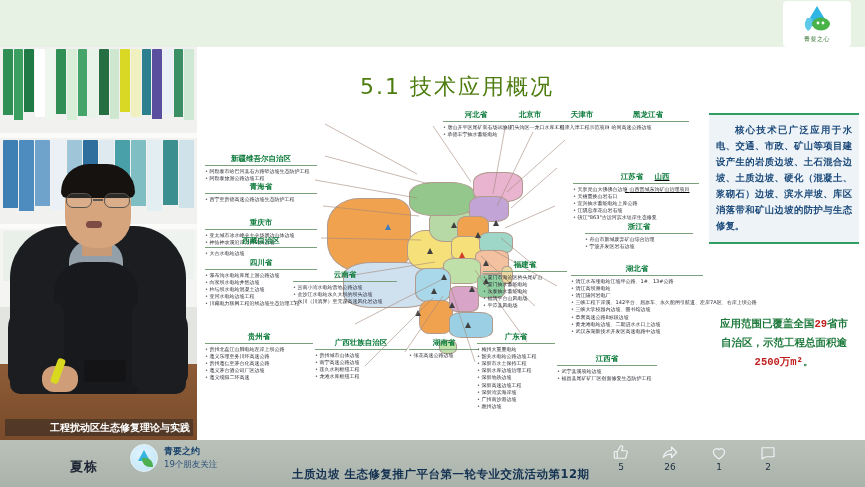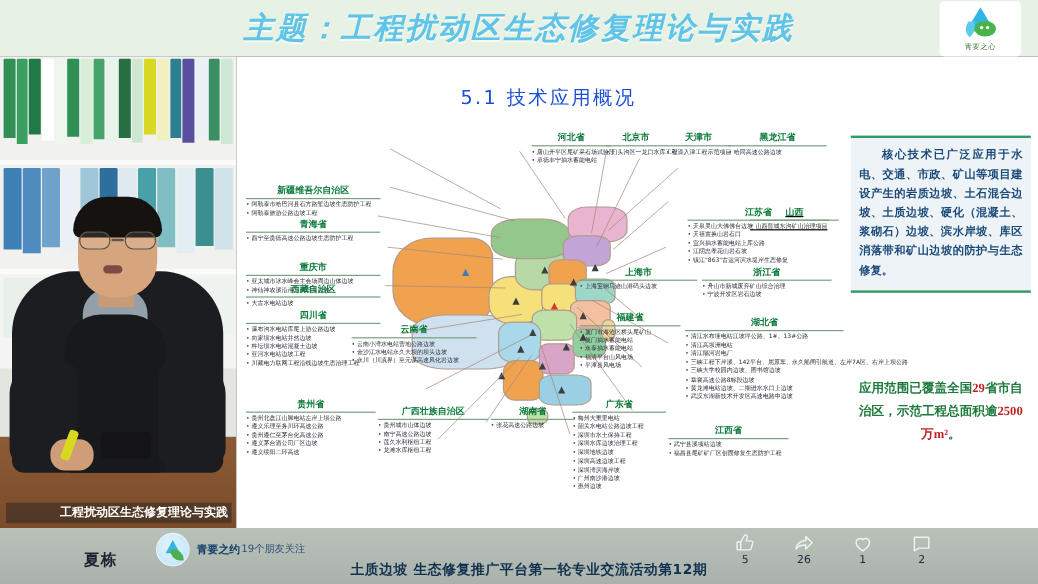"主题：工程扰动区生态修复理论与实践" div.banner-title { html: <div>主题：工程扰动区生态修复理论与实践</div> -> none }
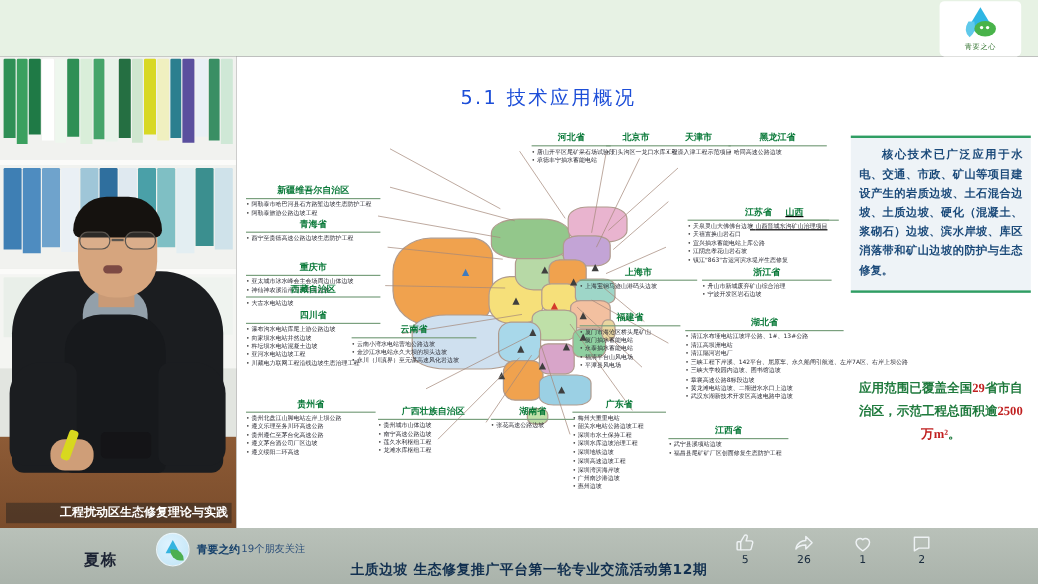"5.1 技术应用概况" .slide-title { color: #1d4ed8 -> #4d7c0f; font-size: 16px -> 22px }
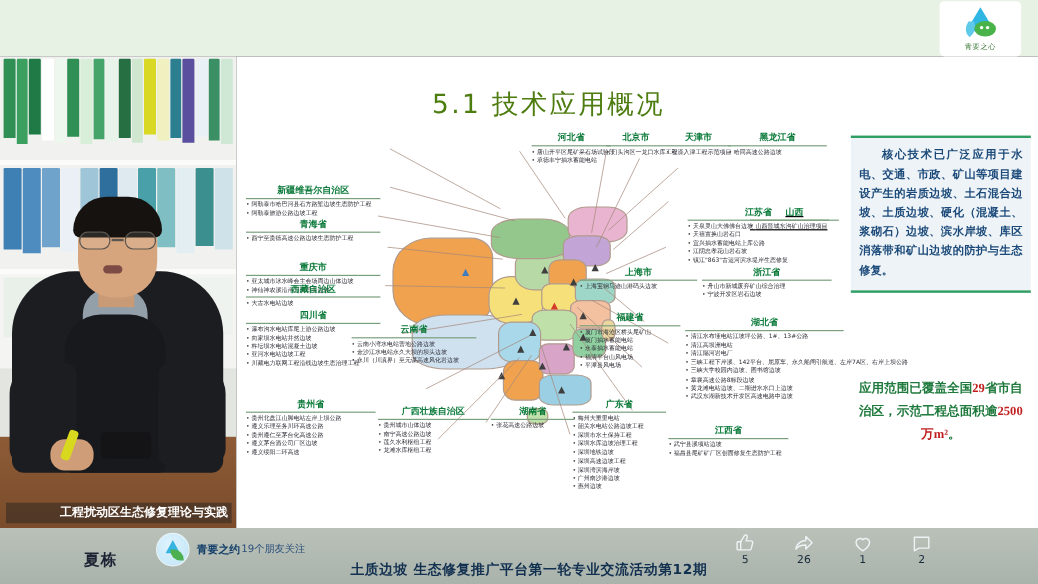"上海市" div.cal { html: <div> <div>上海市</div> <div></div> <ul> <li>上海宝钢马迹山港码头边坡</li> </ul> </div> -> none }
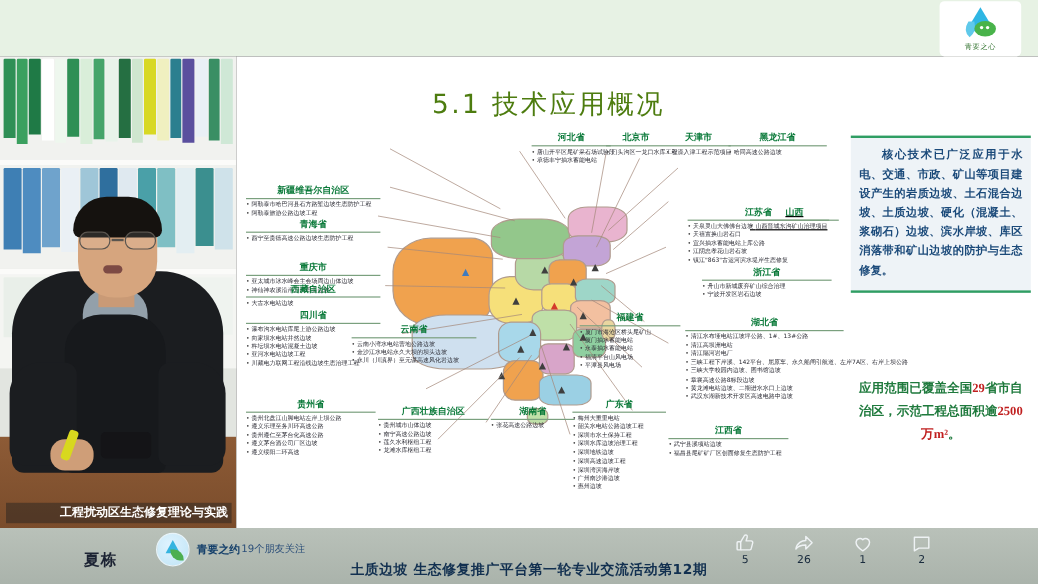"应用范围已覆盖全国29省市自治区，示范工程总面积逾2500万m²。" .panel2-text { font-family: Liberation Serif, serif -> Liberation Mono, monospace }
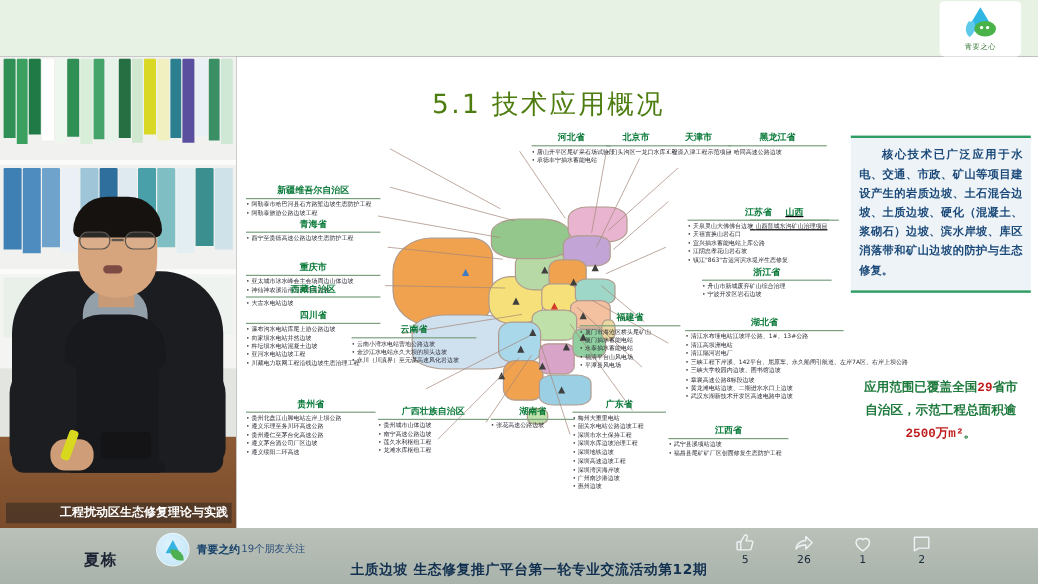"青要之约" .chan-lines { flex-direction: row -> column }
